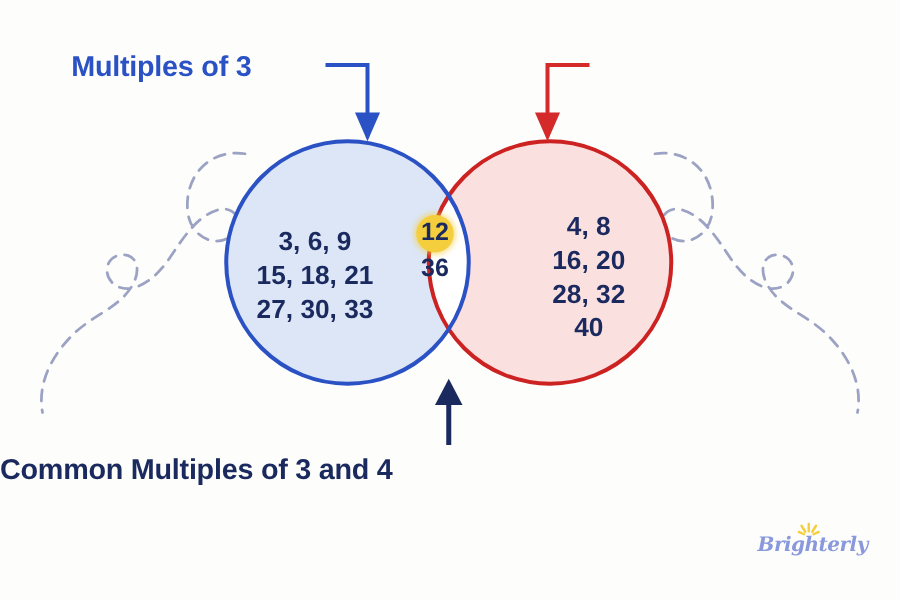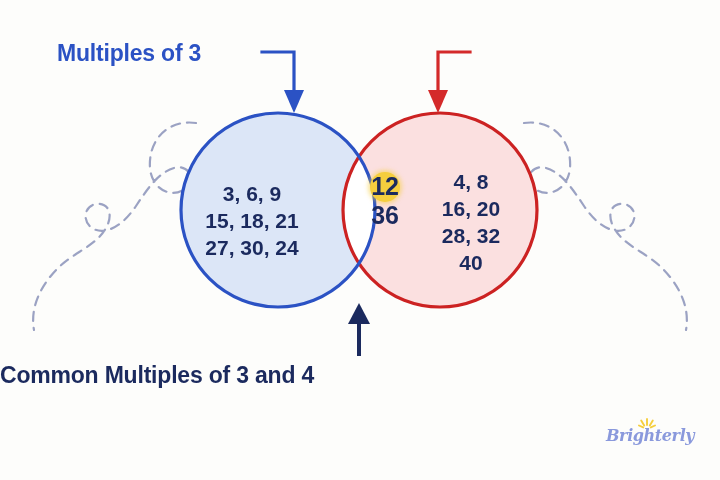"12" #mid-items { font-size: 25px -> 20px; left: 339px -> 318px; text-align: right -> center }
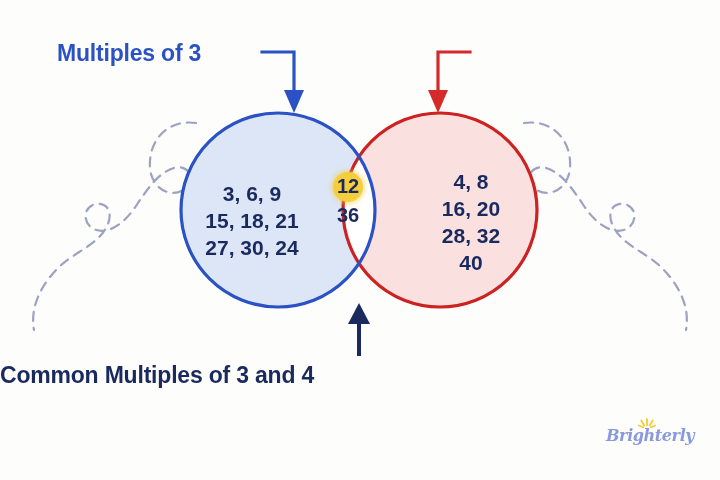"27, 30, 24" div { text: 24 -> 33 }
